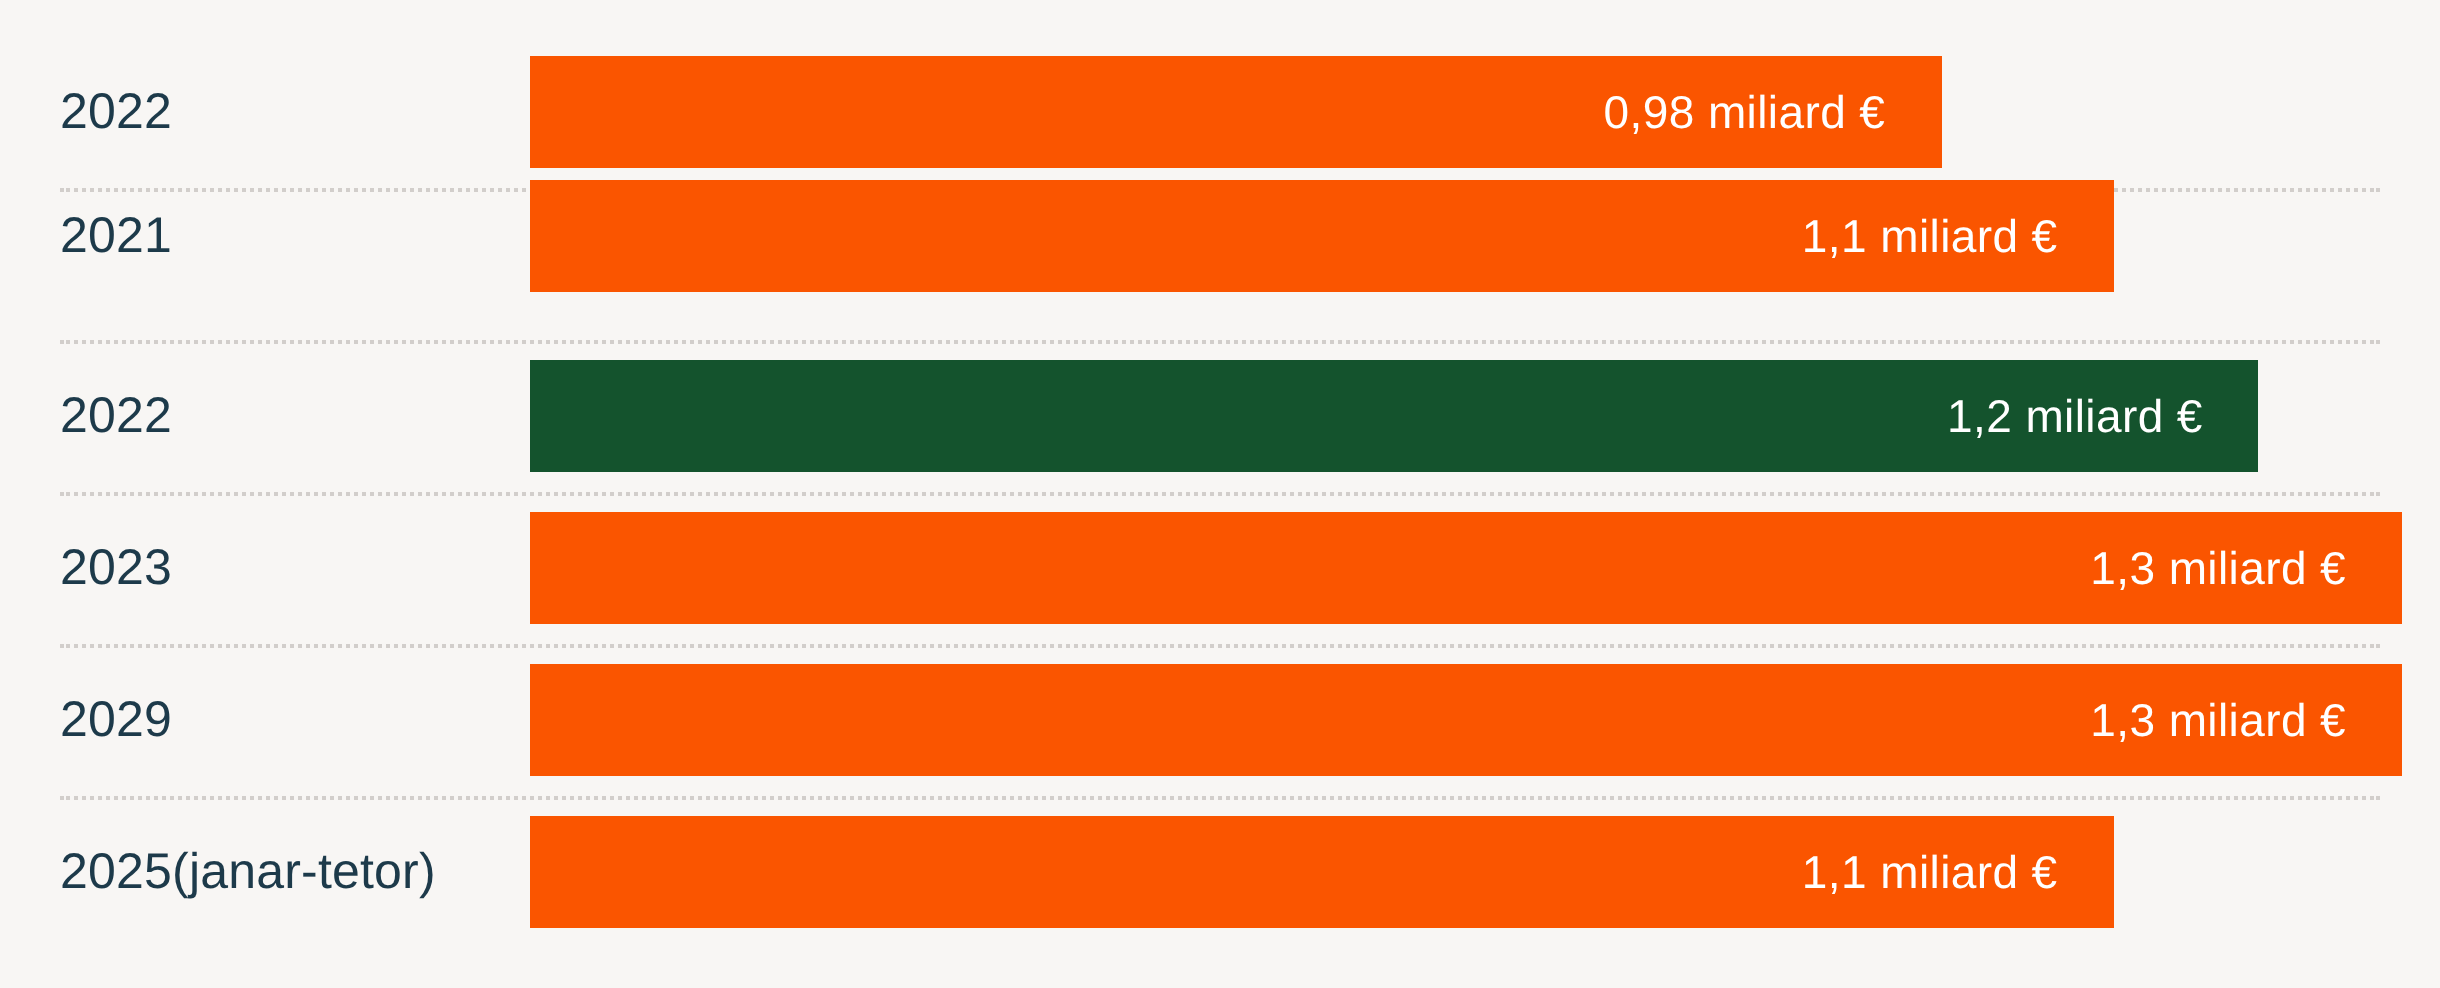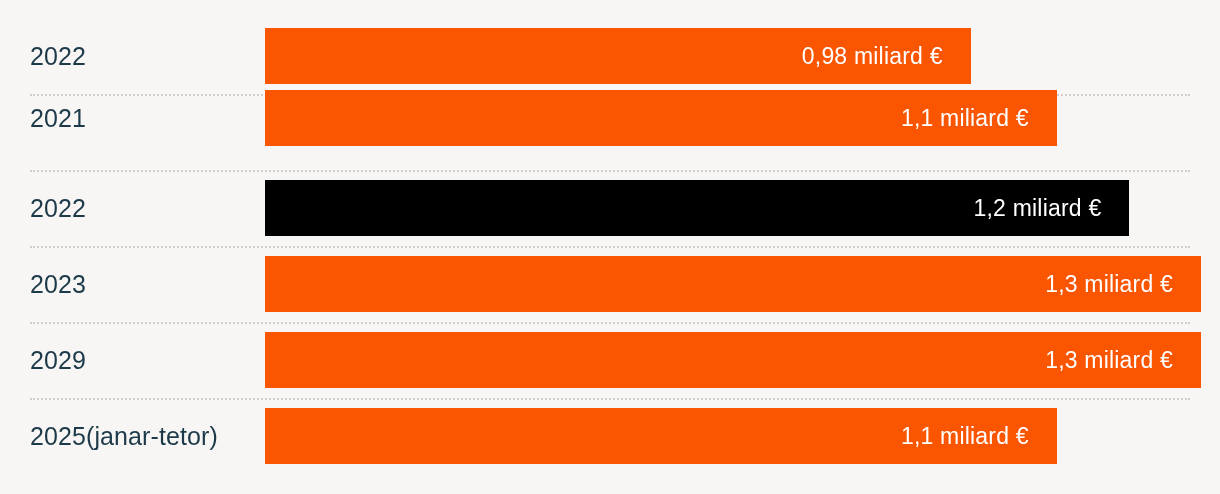"1,2 miliard €" div.bar { background: #000000 -> #14532d }
